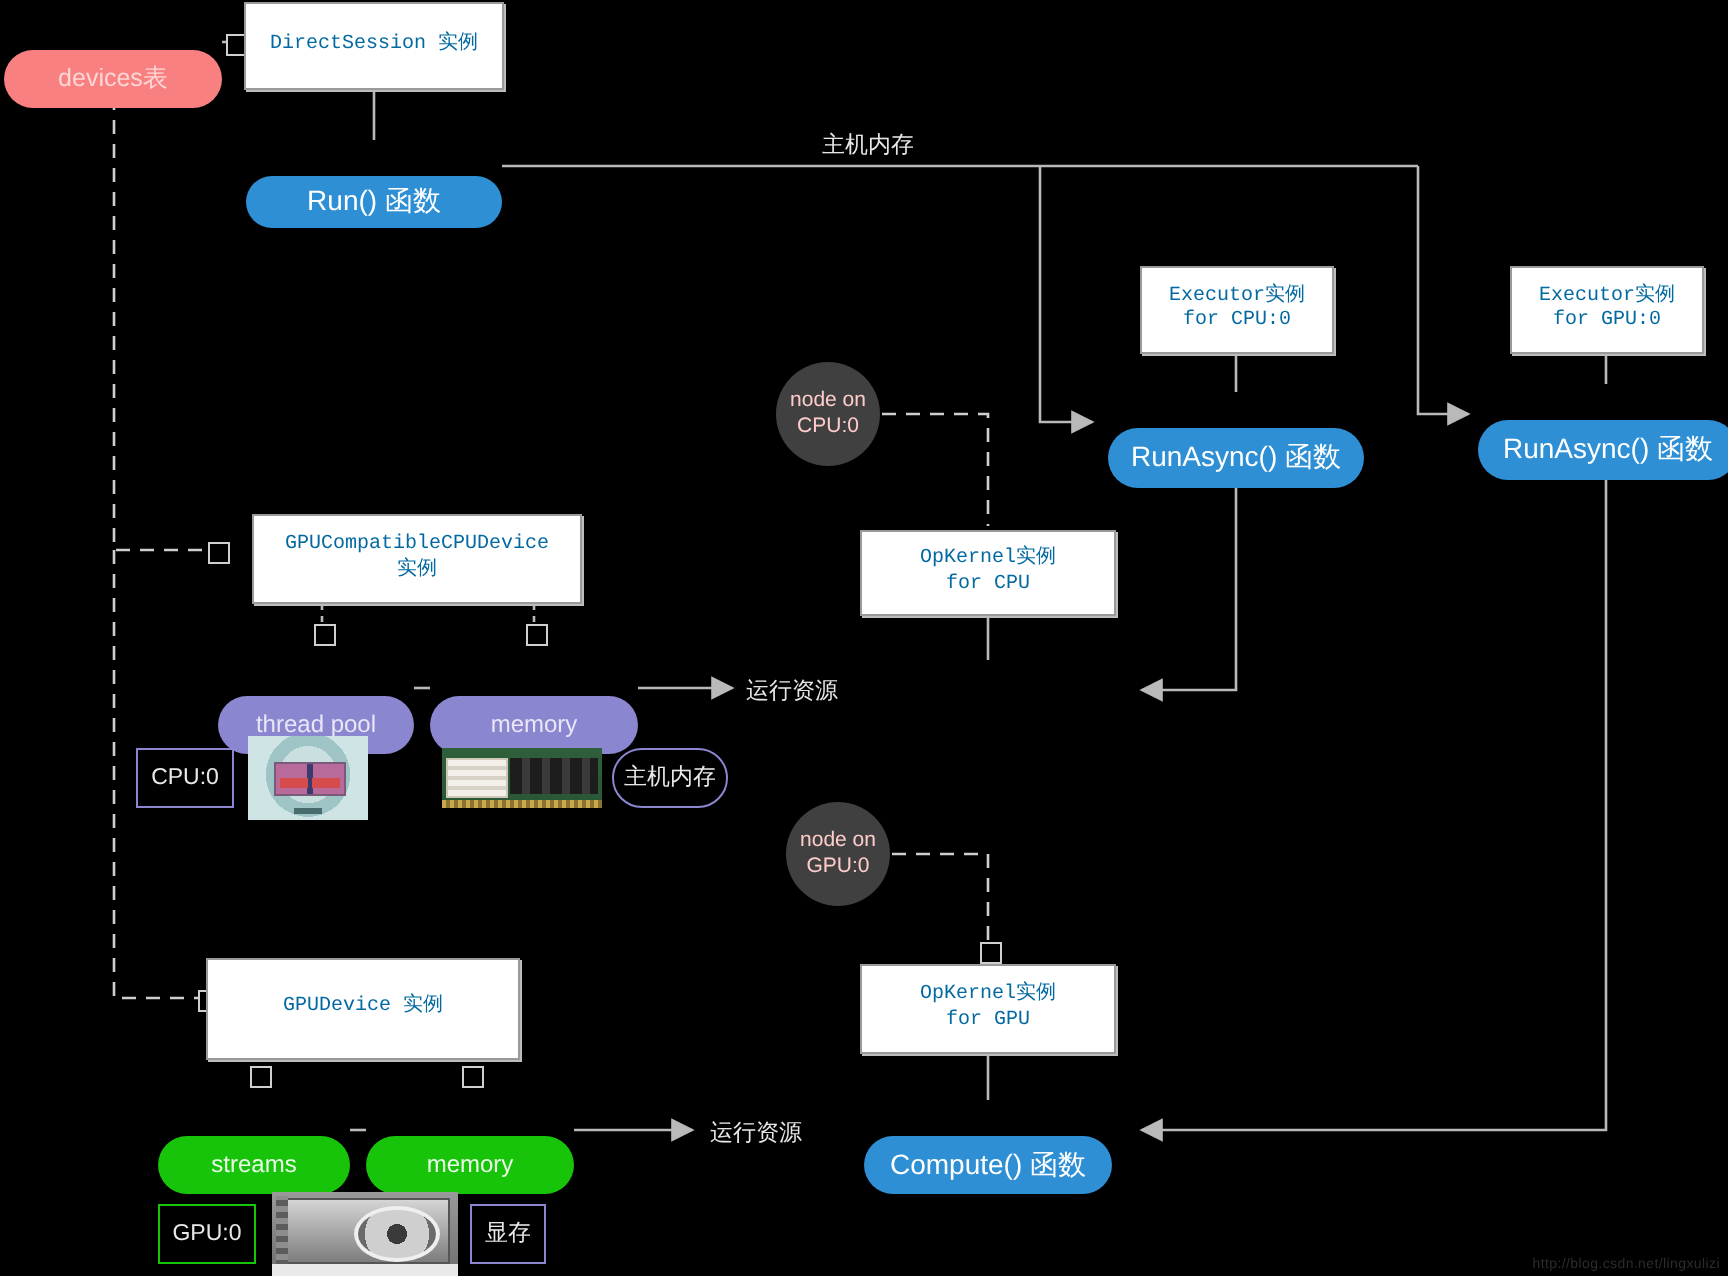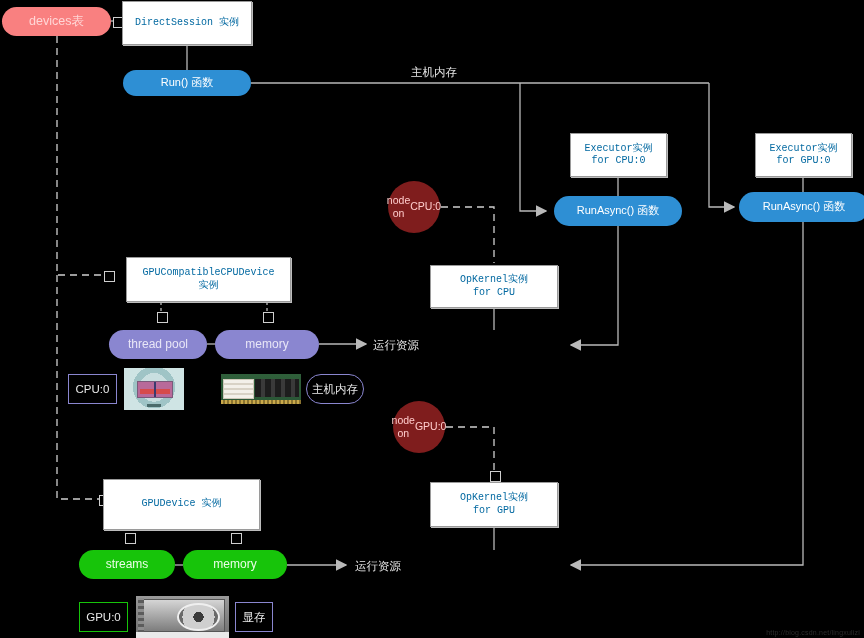"devices表" .pill { margin-top: none -> 18px }
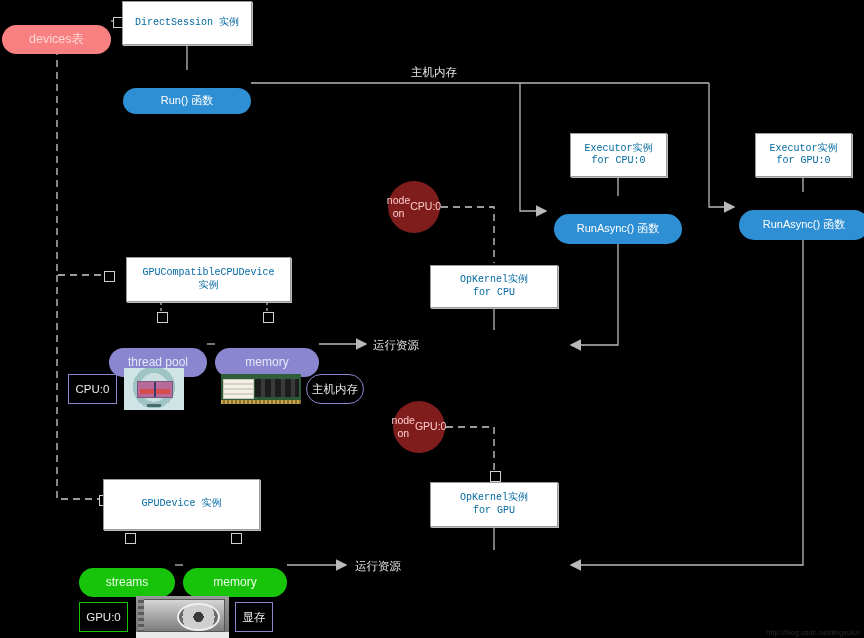"Run() 函数" .pill-blue { font-size: 11px -> 14px }
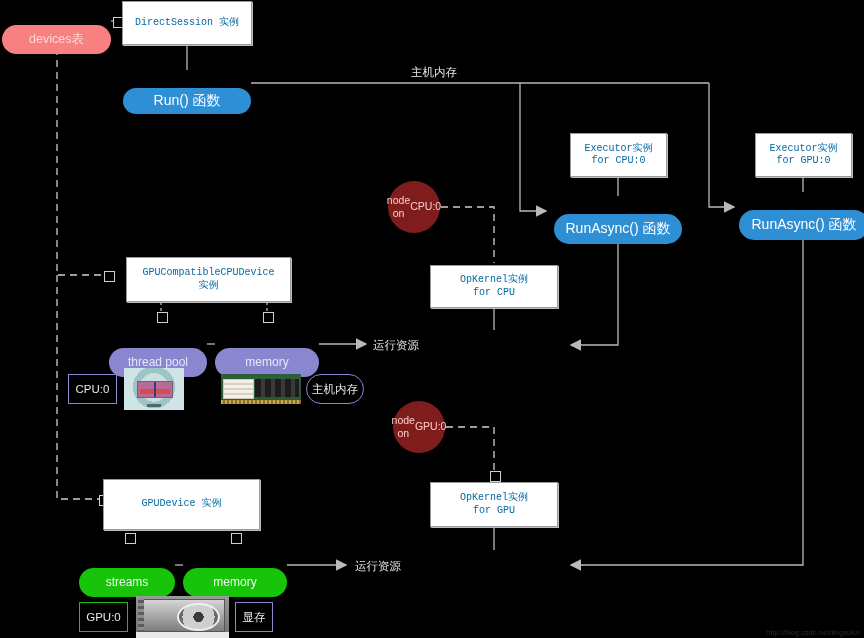"node on" .circle { background: #7f1d1d -> #404040; flex-direction: row -> column }
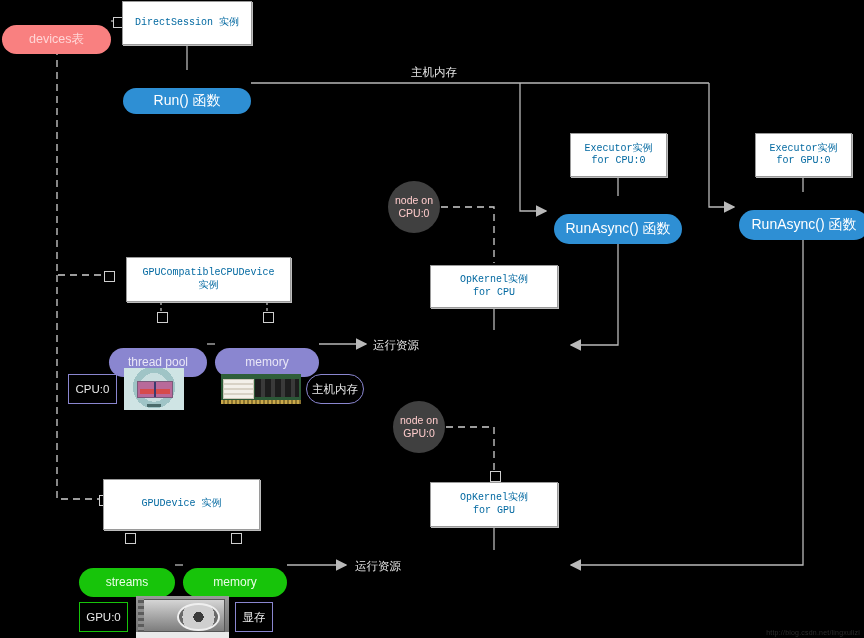"Compute() 函数" div.node { html: none -> <div>Compute() 函数</div> }
